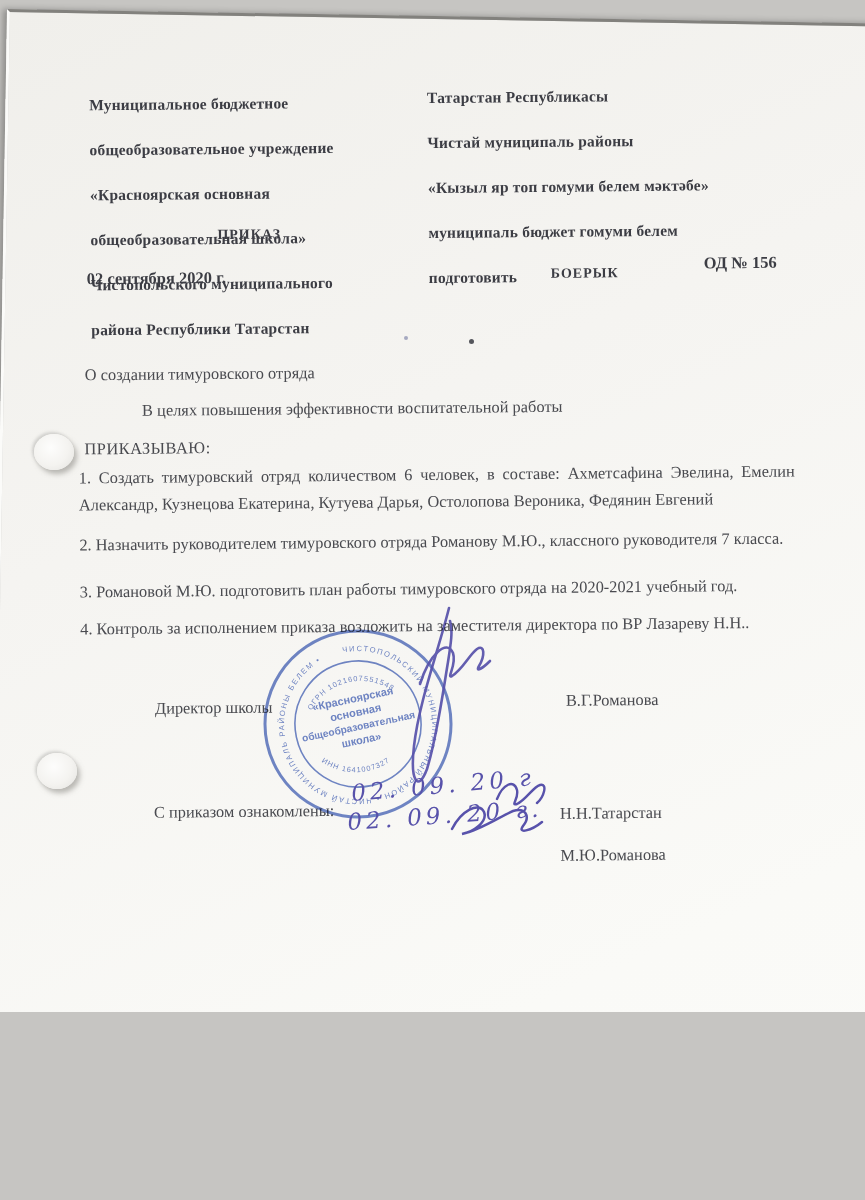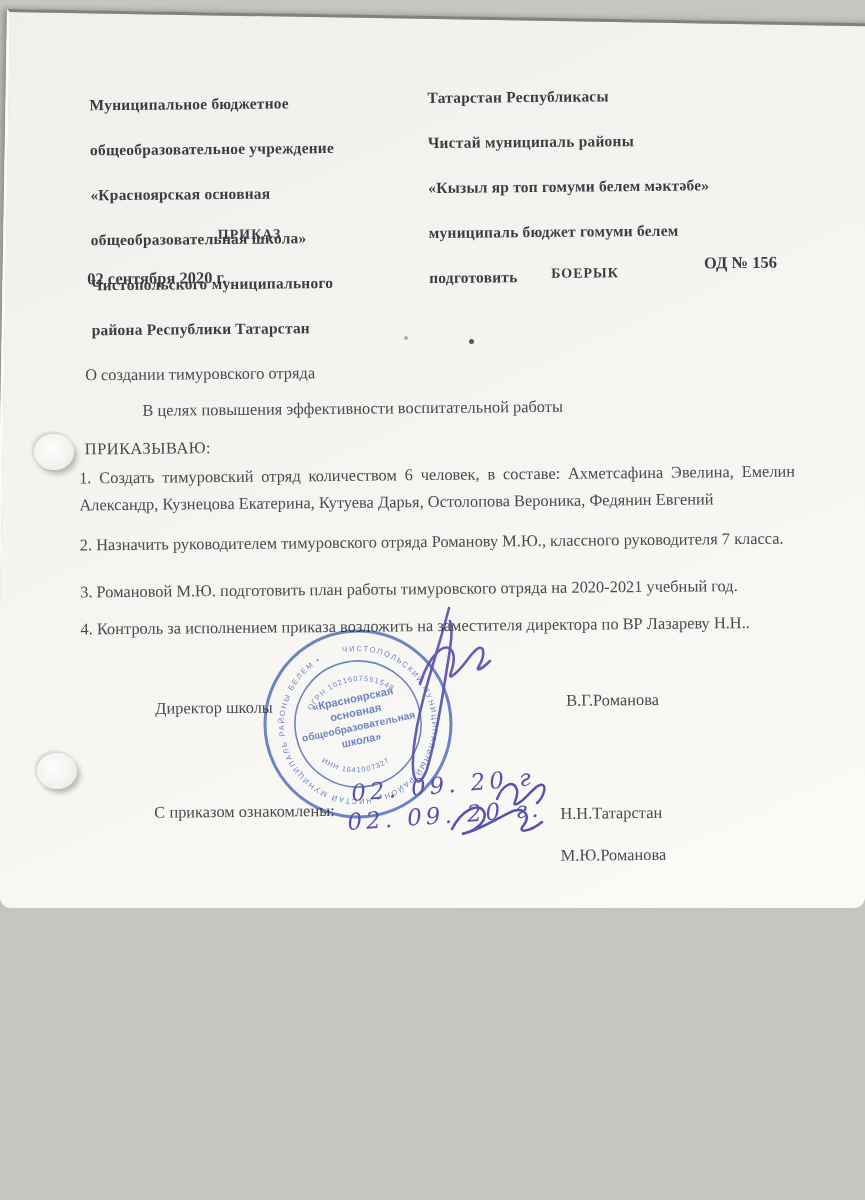"Муниципальное бюджетное" .page { border-radius: 11px -> none; height: 908px -> 1012px }
